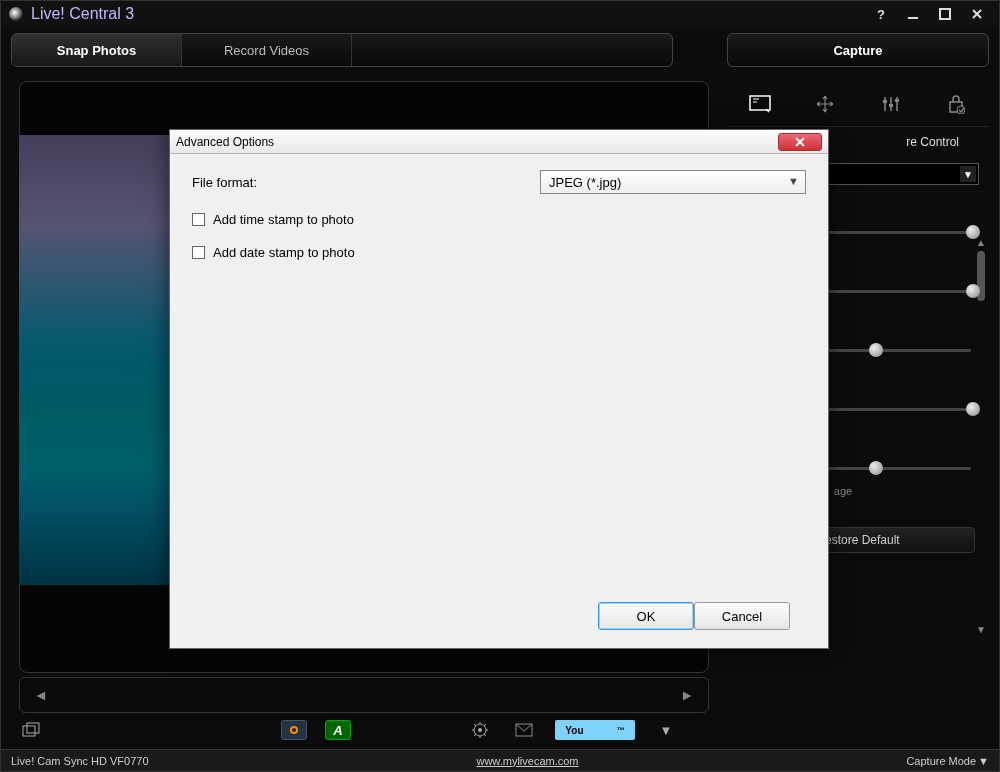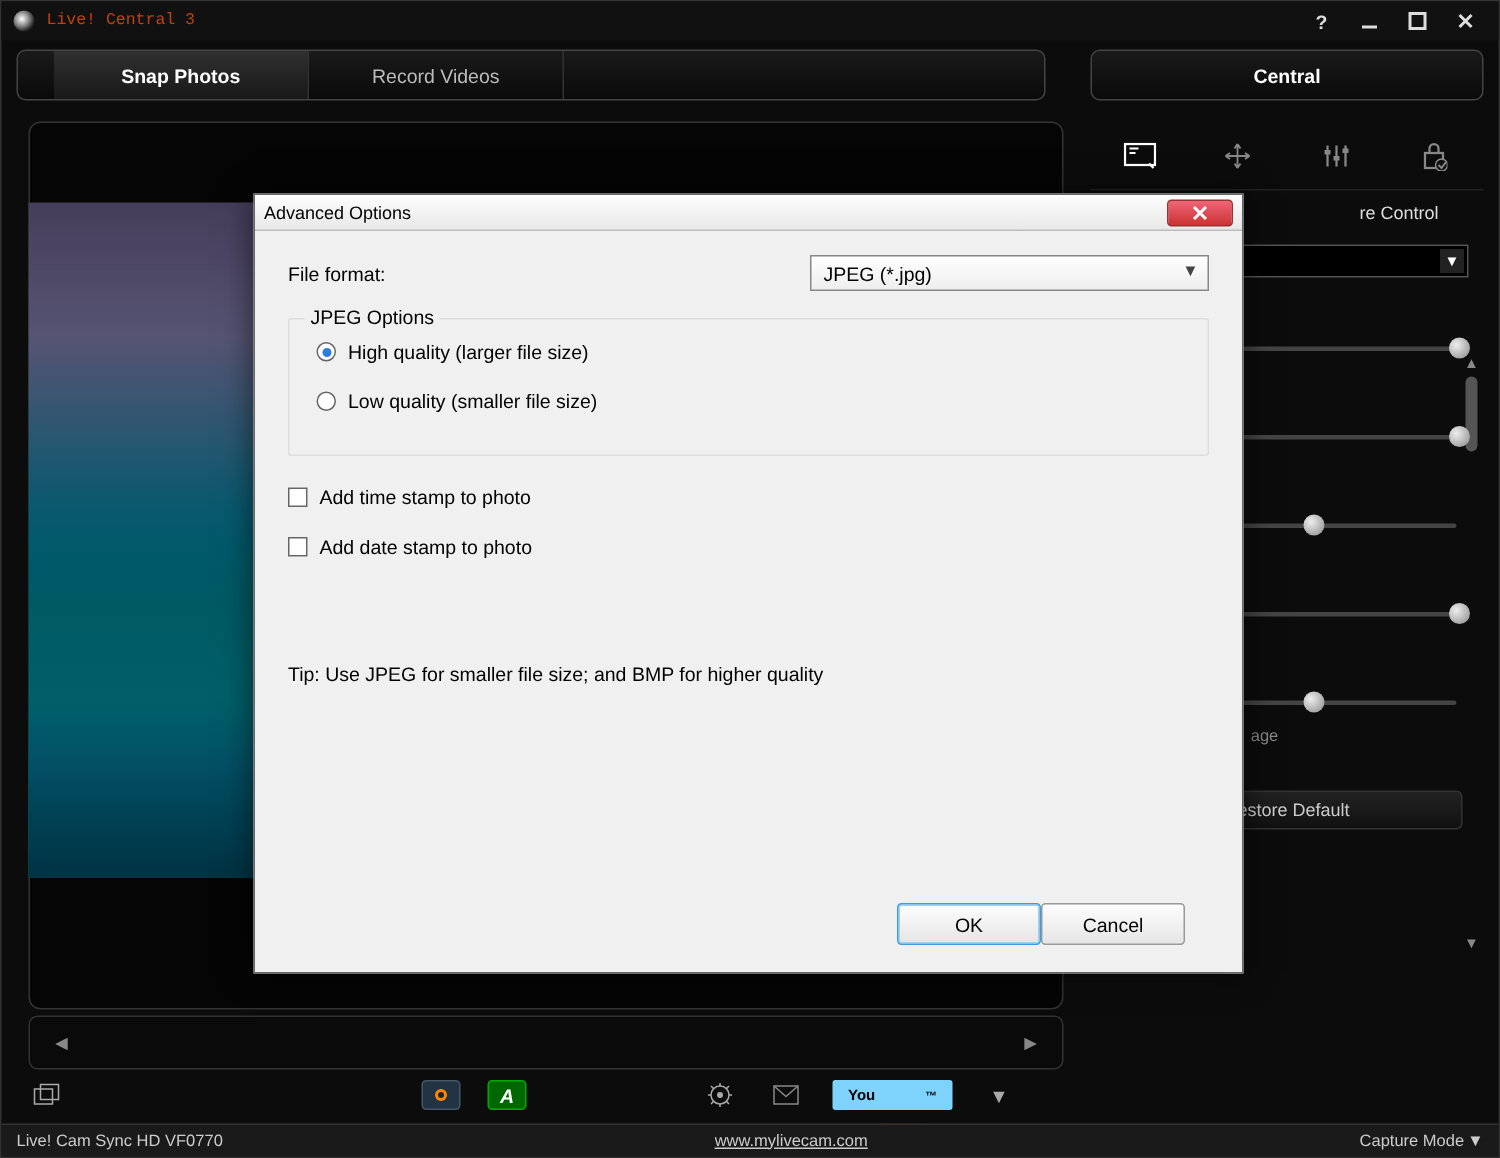"Live! Central 3" .titlebar .title { color: #c2410c -> #c4b5fd; font-family: Liberation Mono, monospace -> none; font-size: 11px -> 16px }
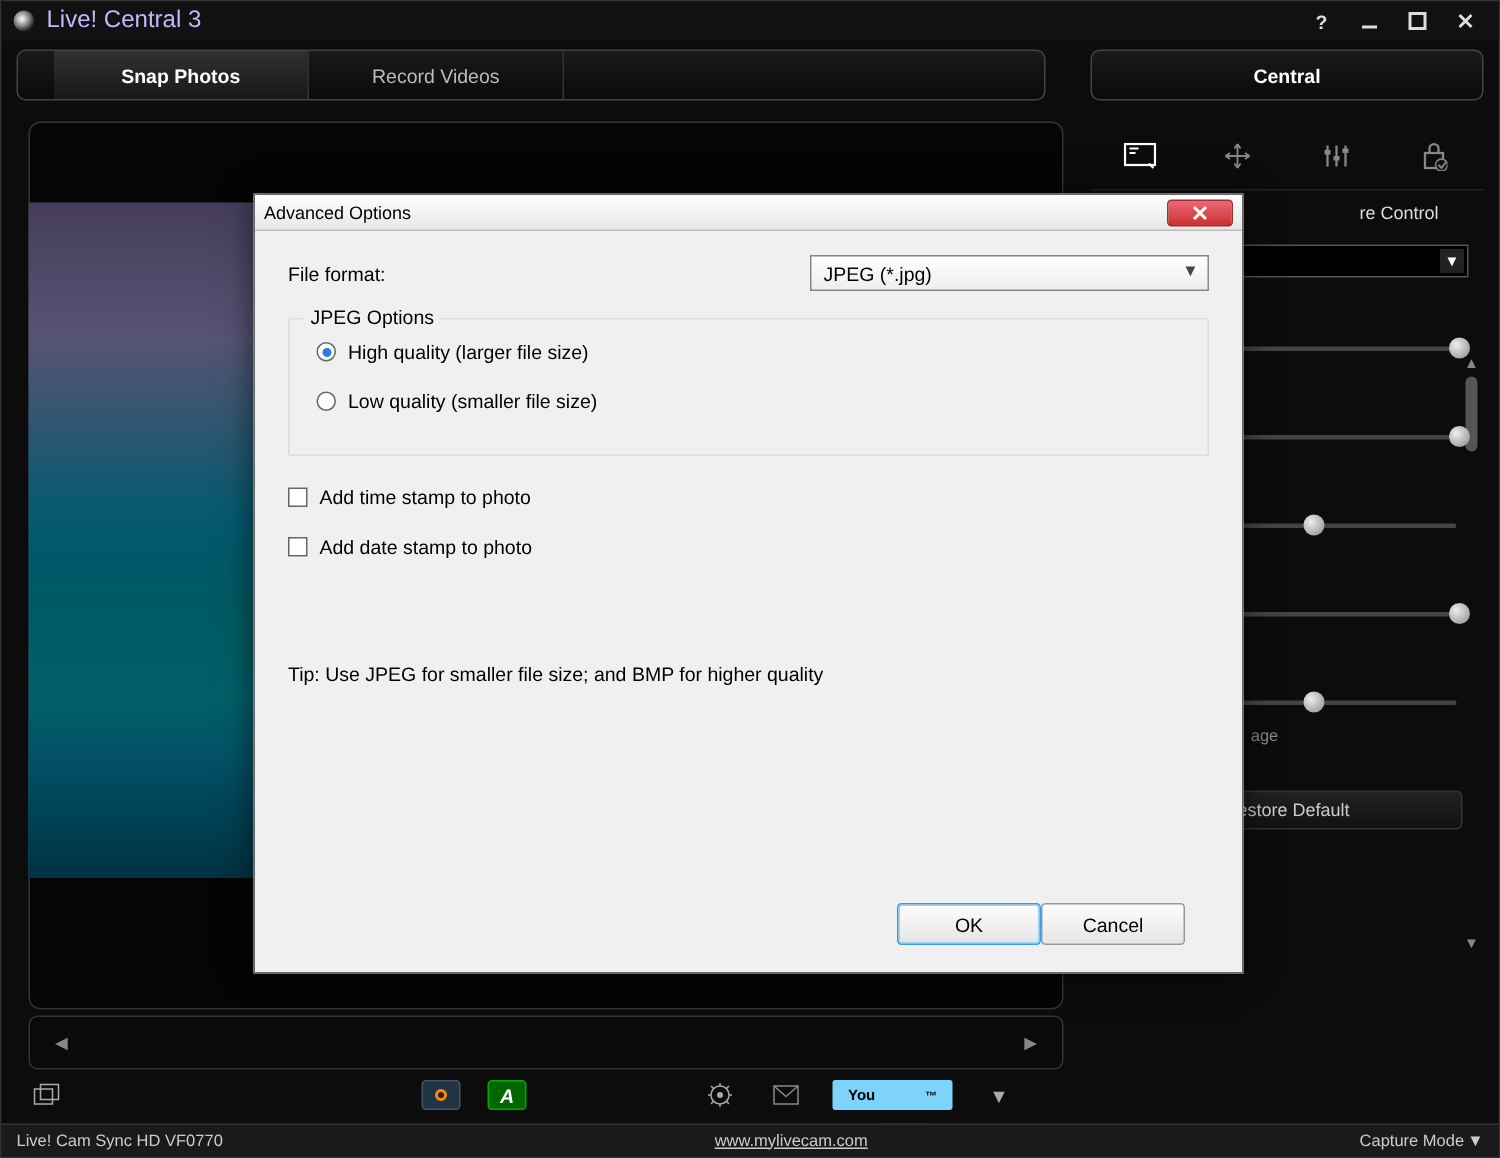"Snap Photos" .main-tabs { padding-left: 24px -> none }
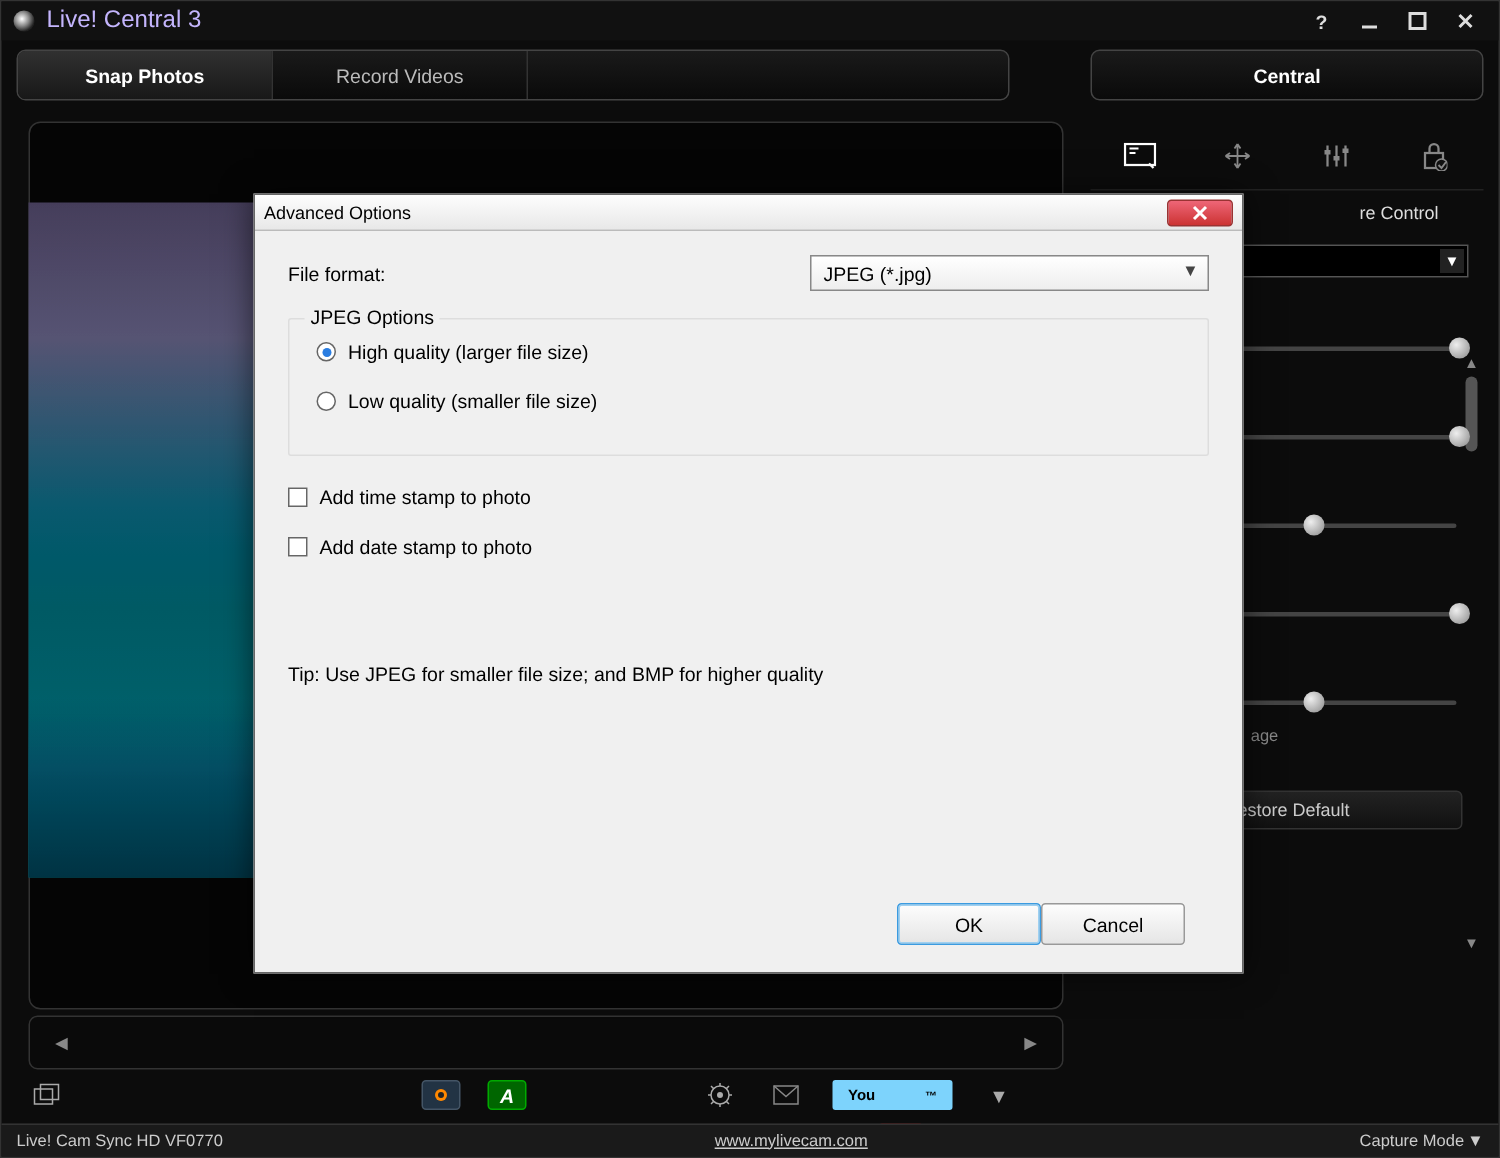"Central" div.settings-tab { text: Central -> Capture }
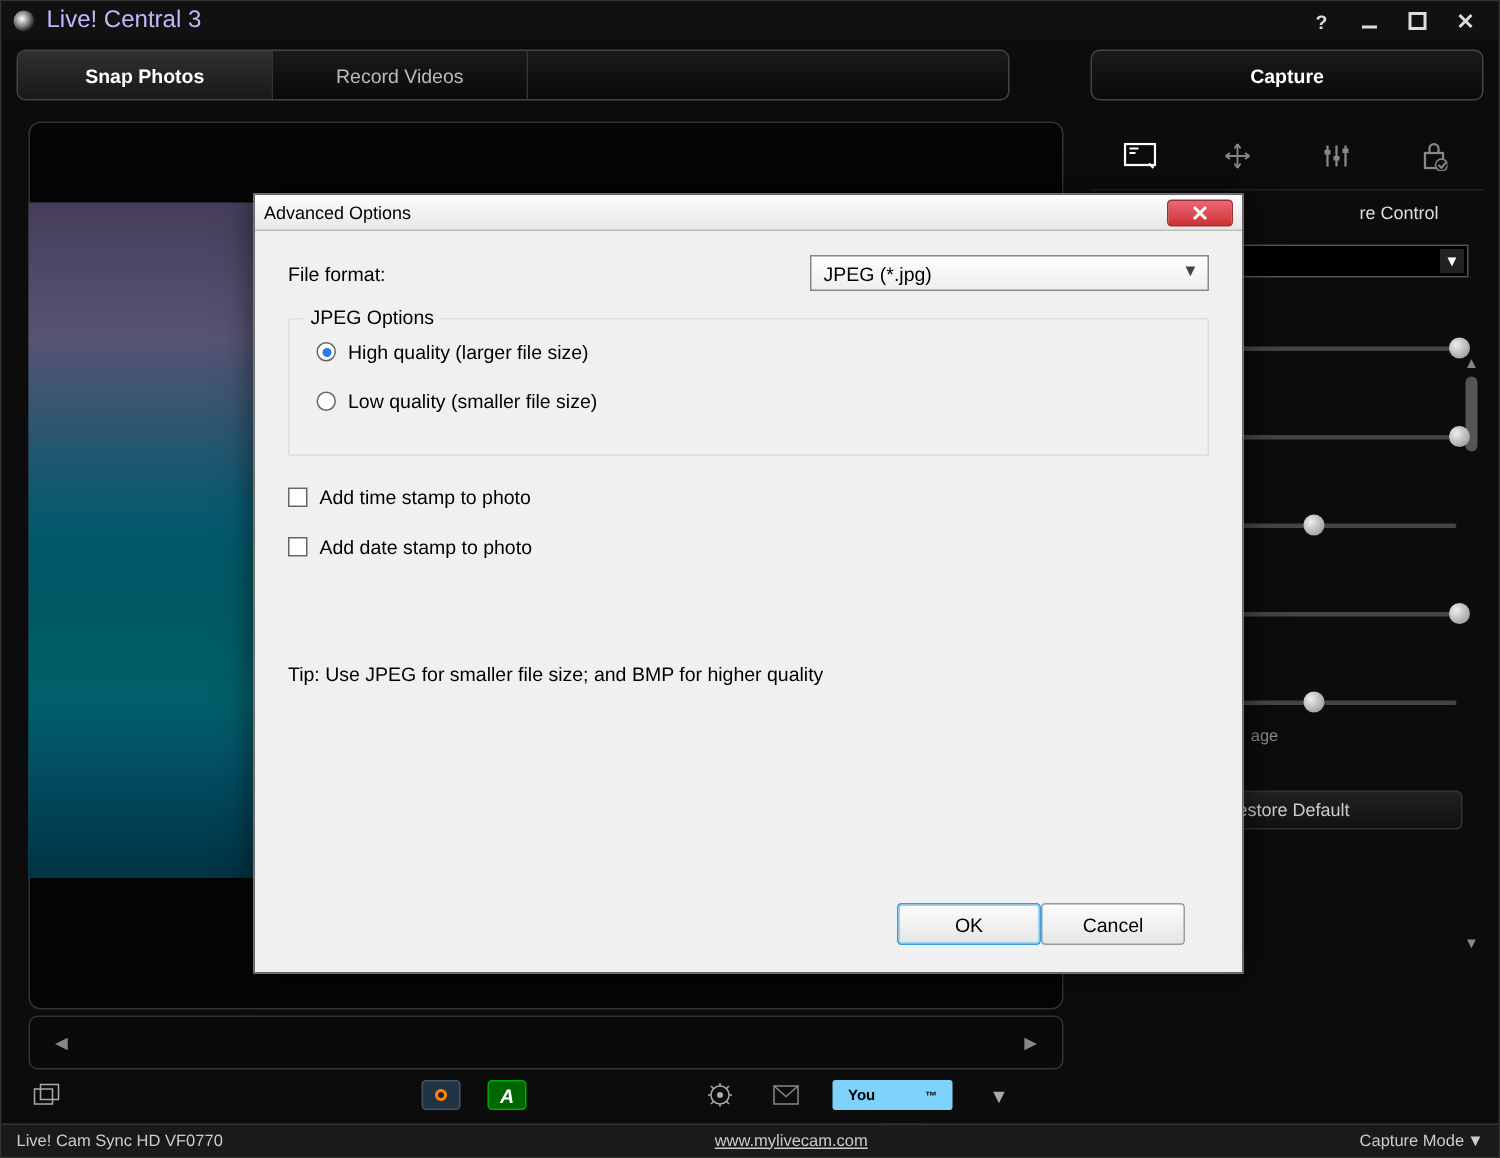"JPEG Options" div.group { html: <div> <div>JPEG Options</div> <div> <div></div> <span>High quality (larger file size)</span> </div> <div> <div></div> <span>Low quality (smaller file size)</span> </div> </div> -> none }
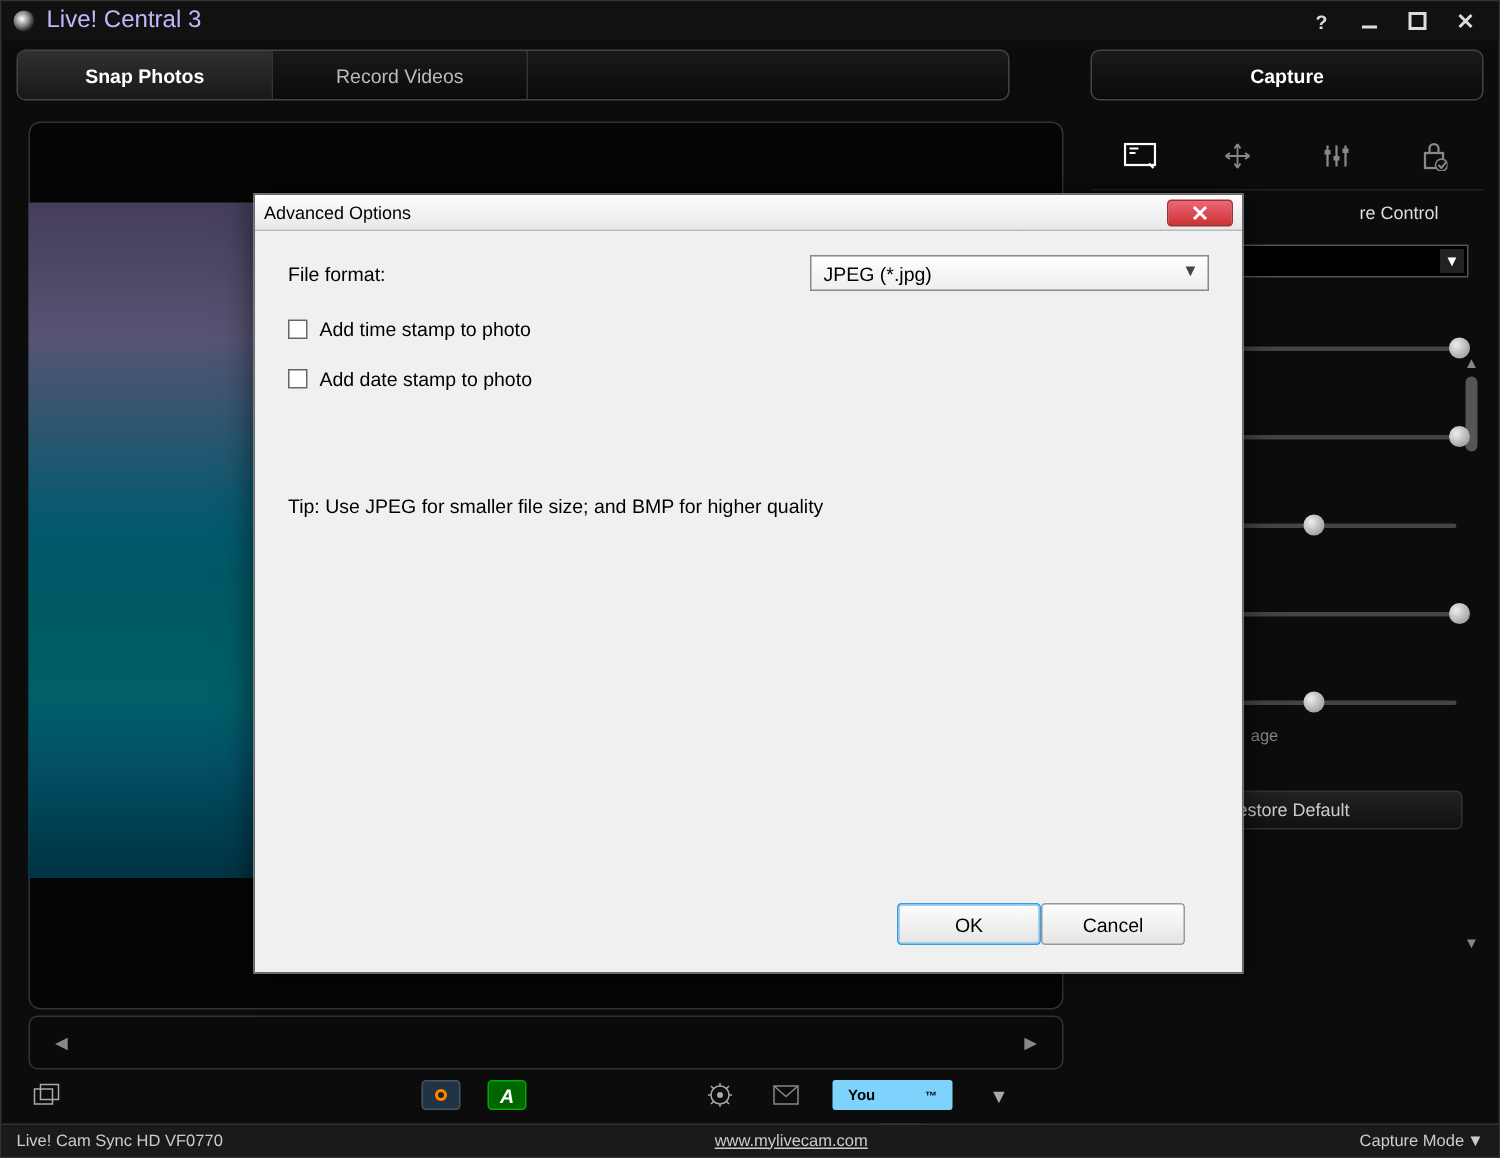"Tip: Use JPEG for smaller" div.tip { html: <div>Tip: Use JPEG for smaller file size; and BMP for higher quality</div> -> none }
